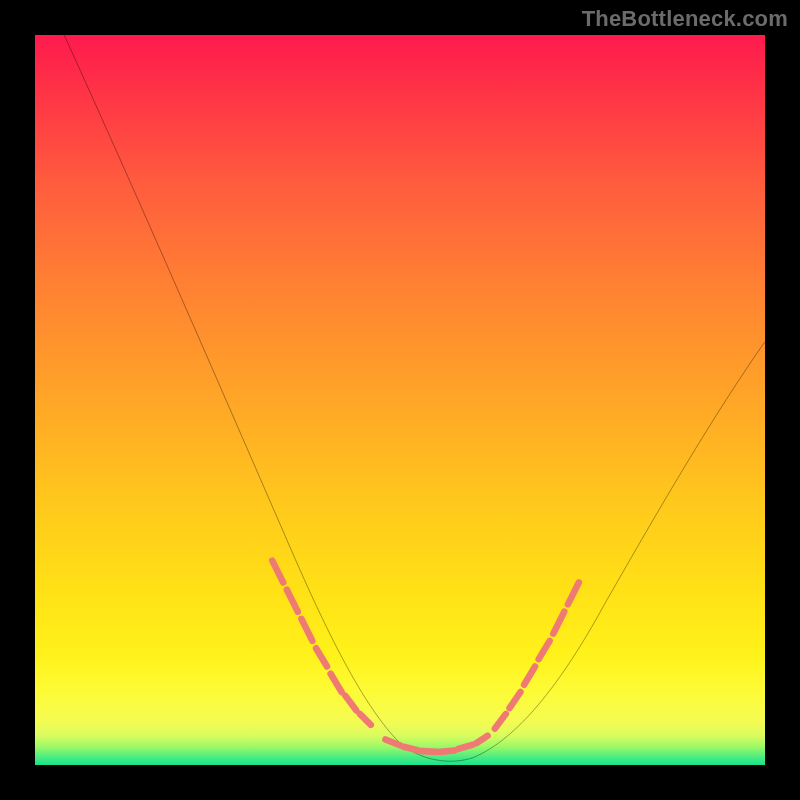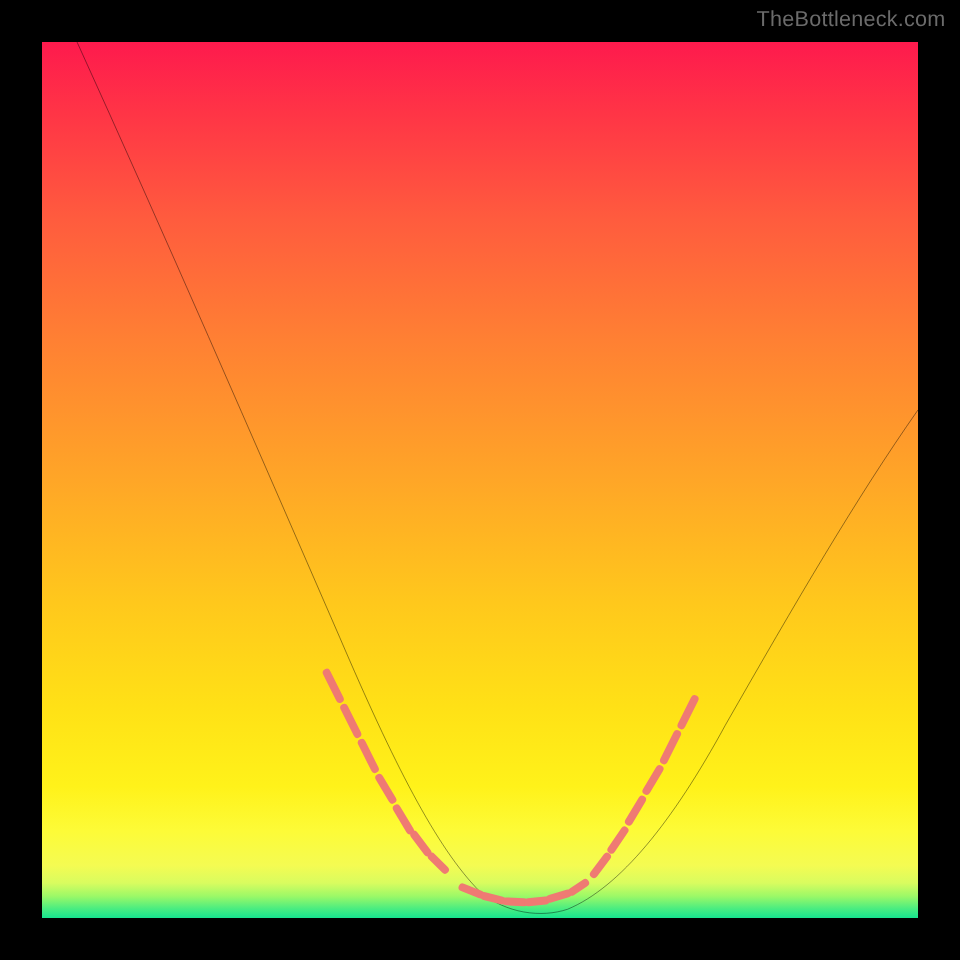"TheBottleneck.com" .watermark { font-size: 18px -> 22px; font-weight: 400 -> 700 }
